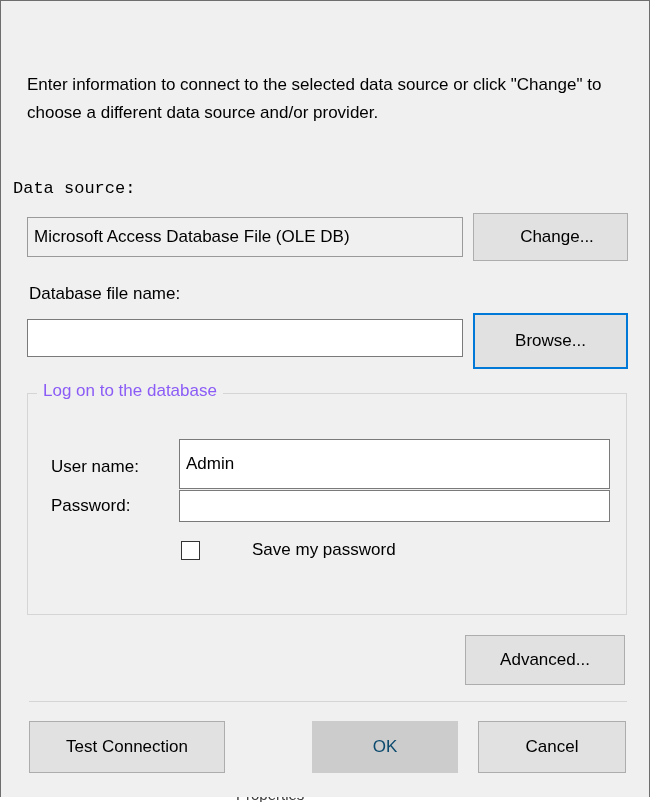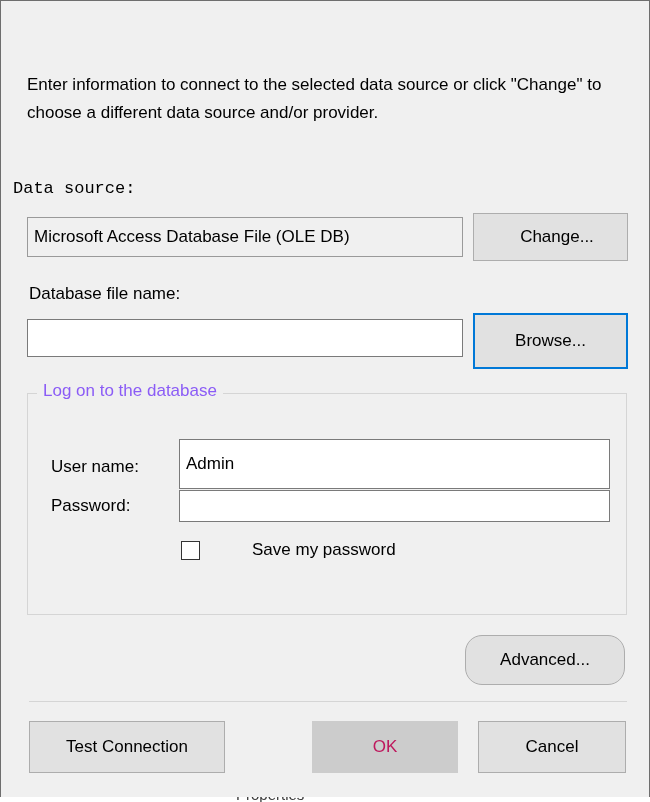"Advanced..." #advanced-button { border-radius: 17px -> none }
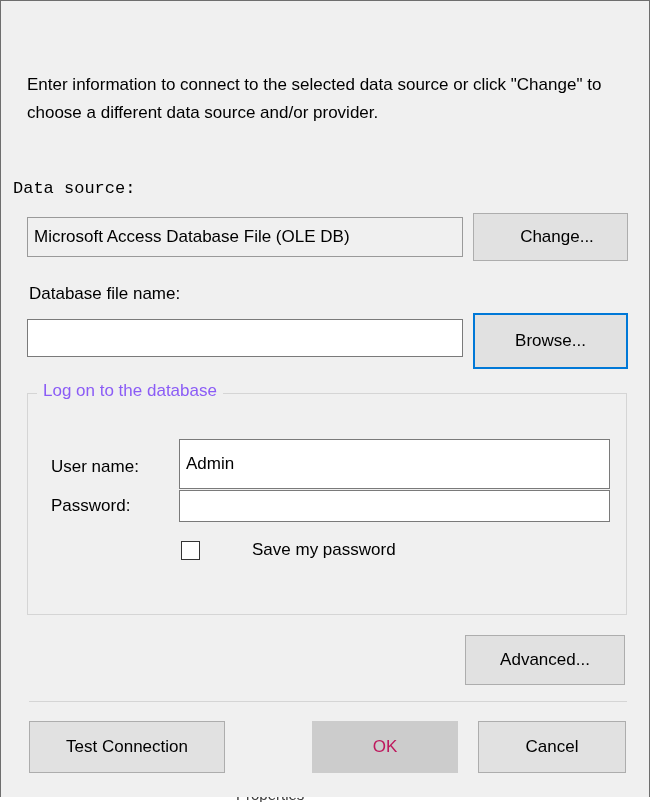"OK" .btn.disabled { color: #be185d -> #0c4a6e }
